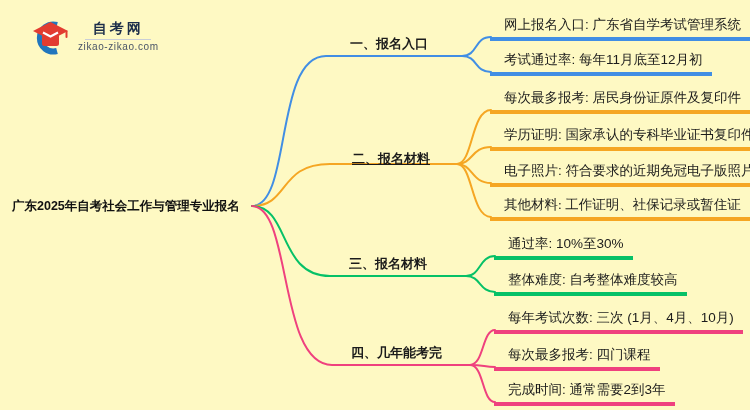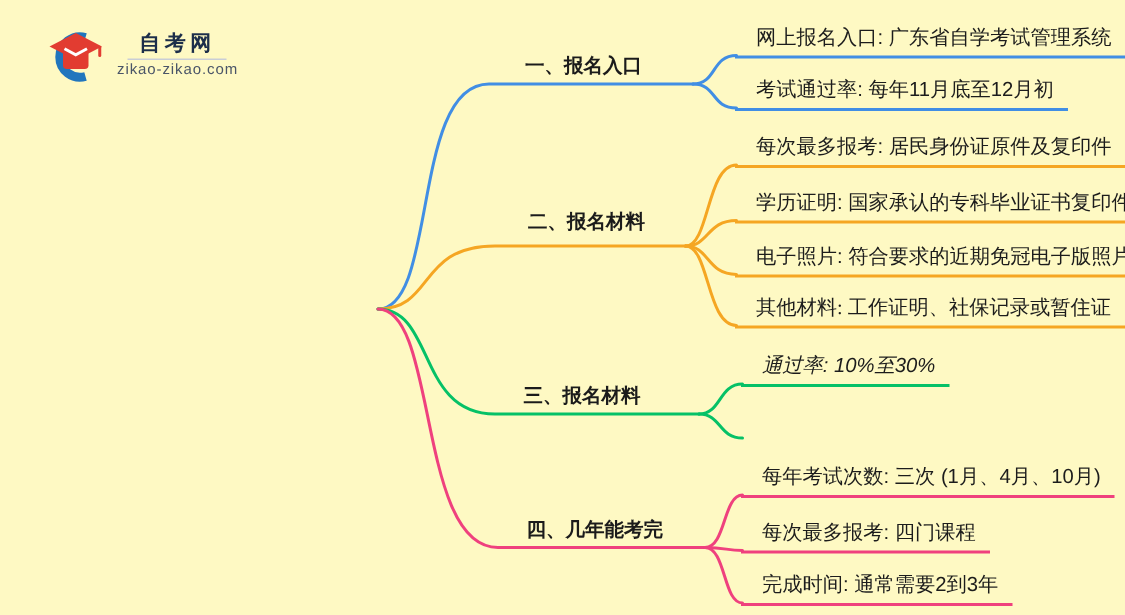"网上报名入口: 广东省自学考试管理系统" .leaf { border-bottom: 2px solid #404040 -> 4px solid #404040 }
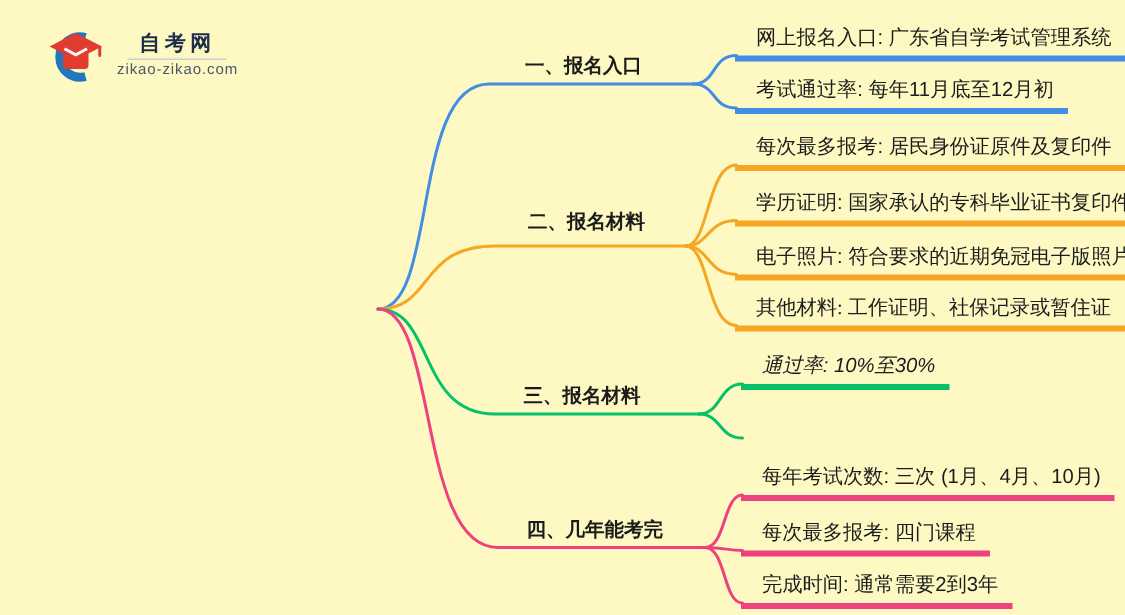"二、报名材料" div.blabel { text-decoration: none -> underline; top: 139px -> 150px }
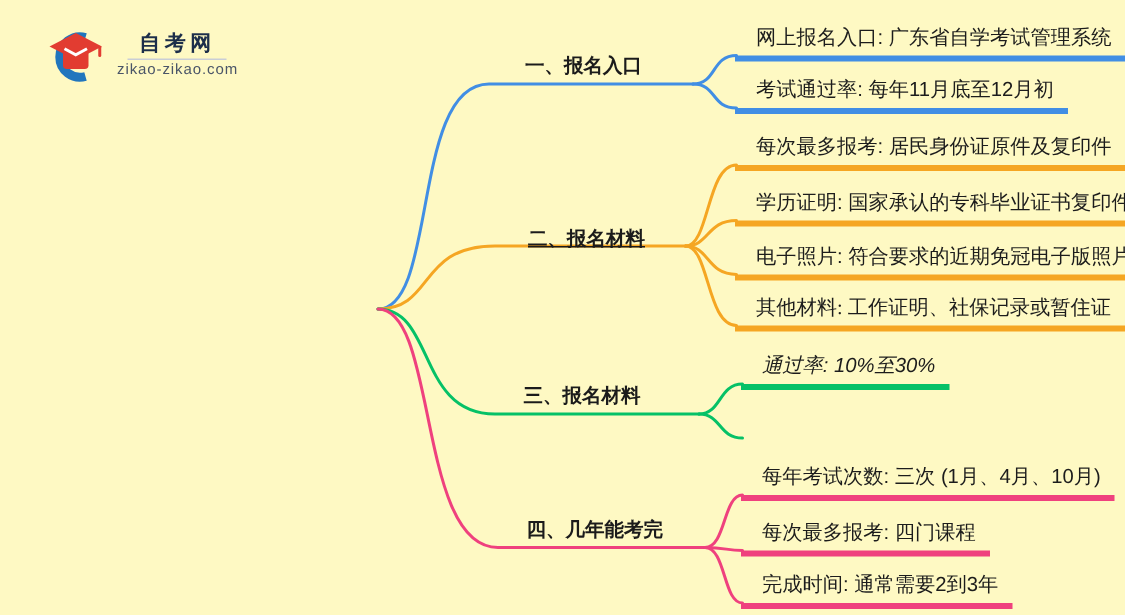"广东2025年自考社会工作与管理专业报名" div.central { html: none -> <div>广东2025年自考社会工作与管理专业报名</div> }
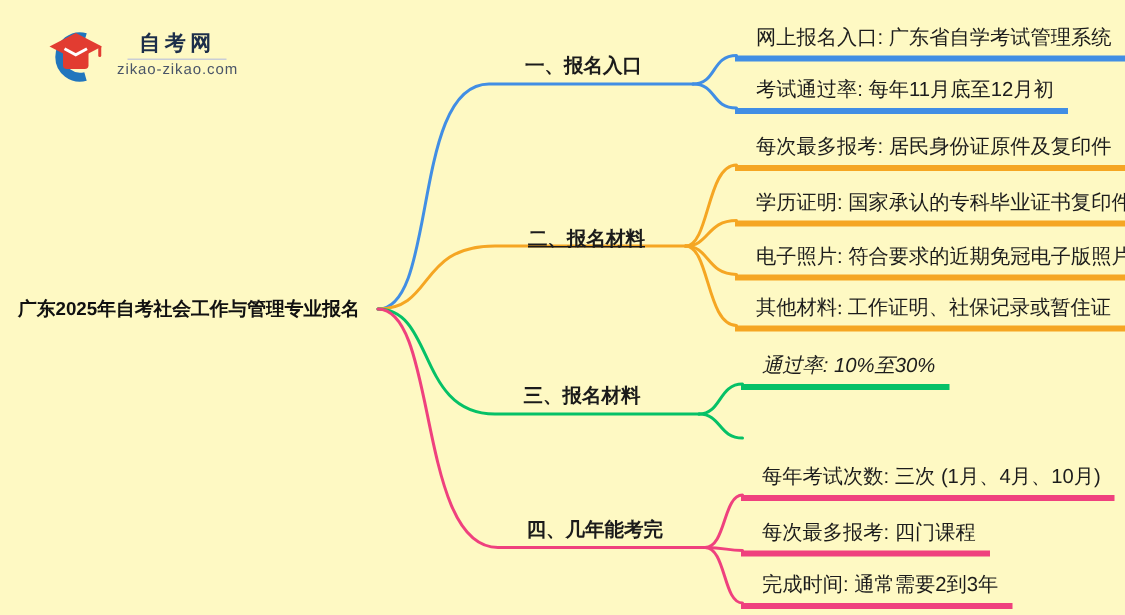"通过率: 10%至30%" .c-green { font-style: italic -> none }
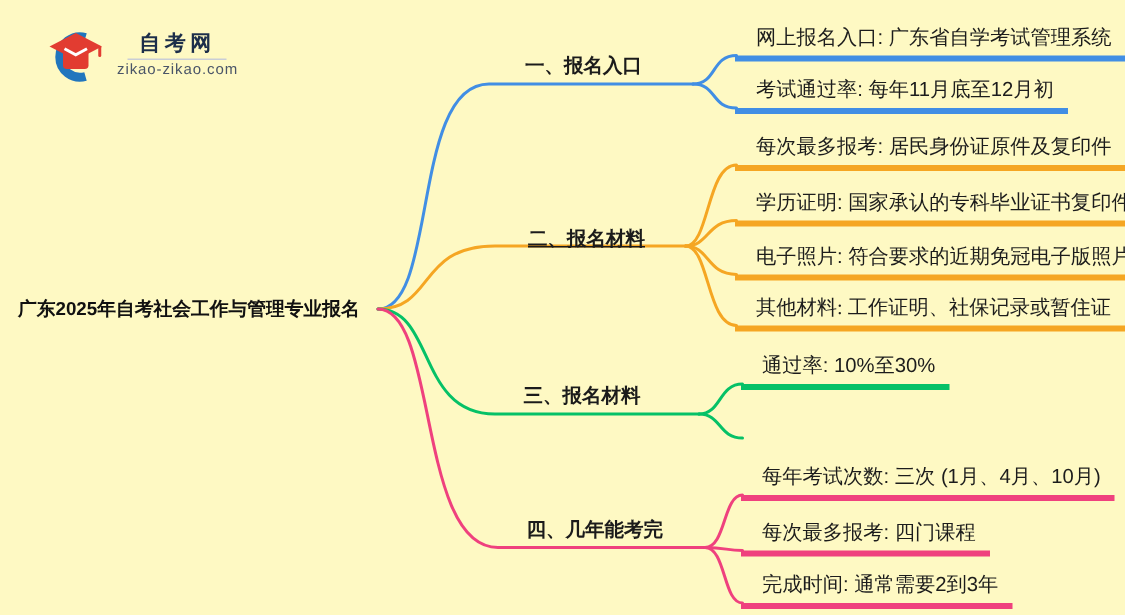"整体难度: 自考整体难度较高" div.leaf { html: none -> <div>整体难度: 自考整体难度较高</div> }
